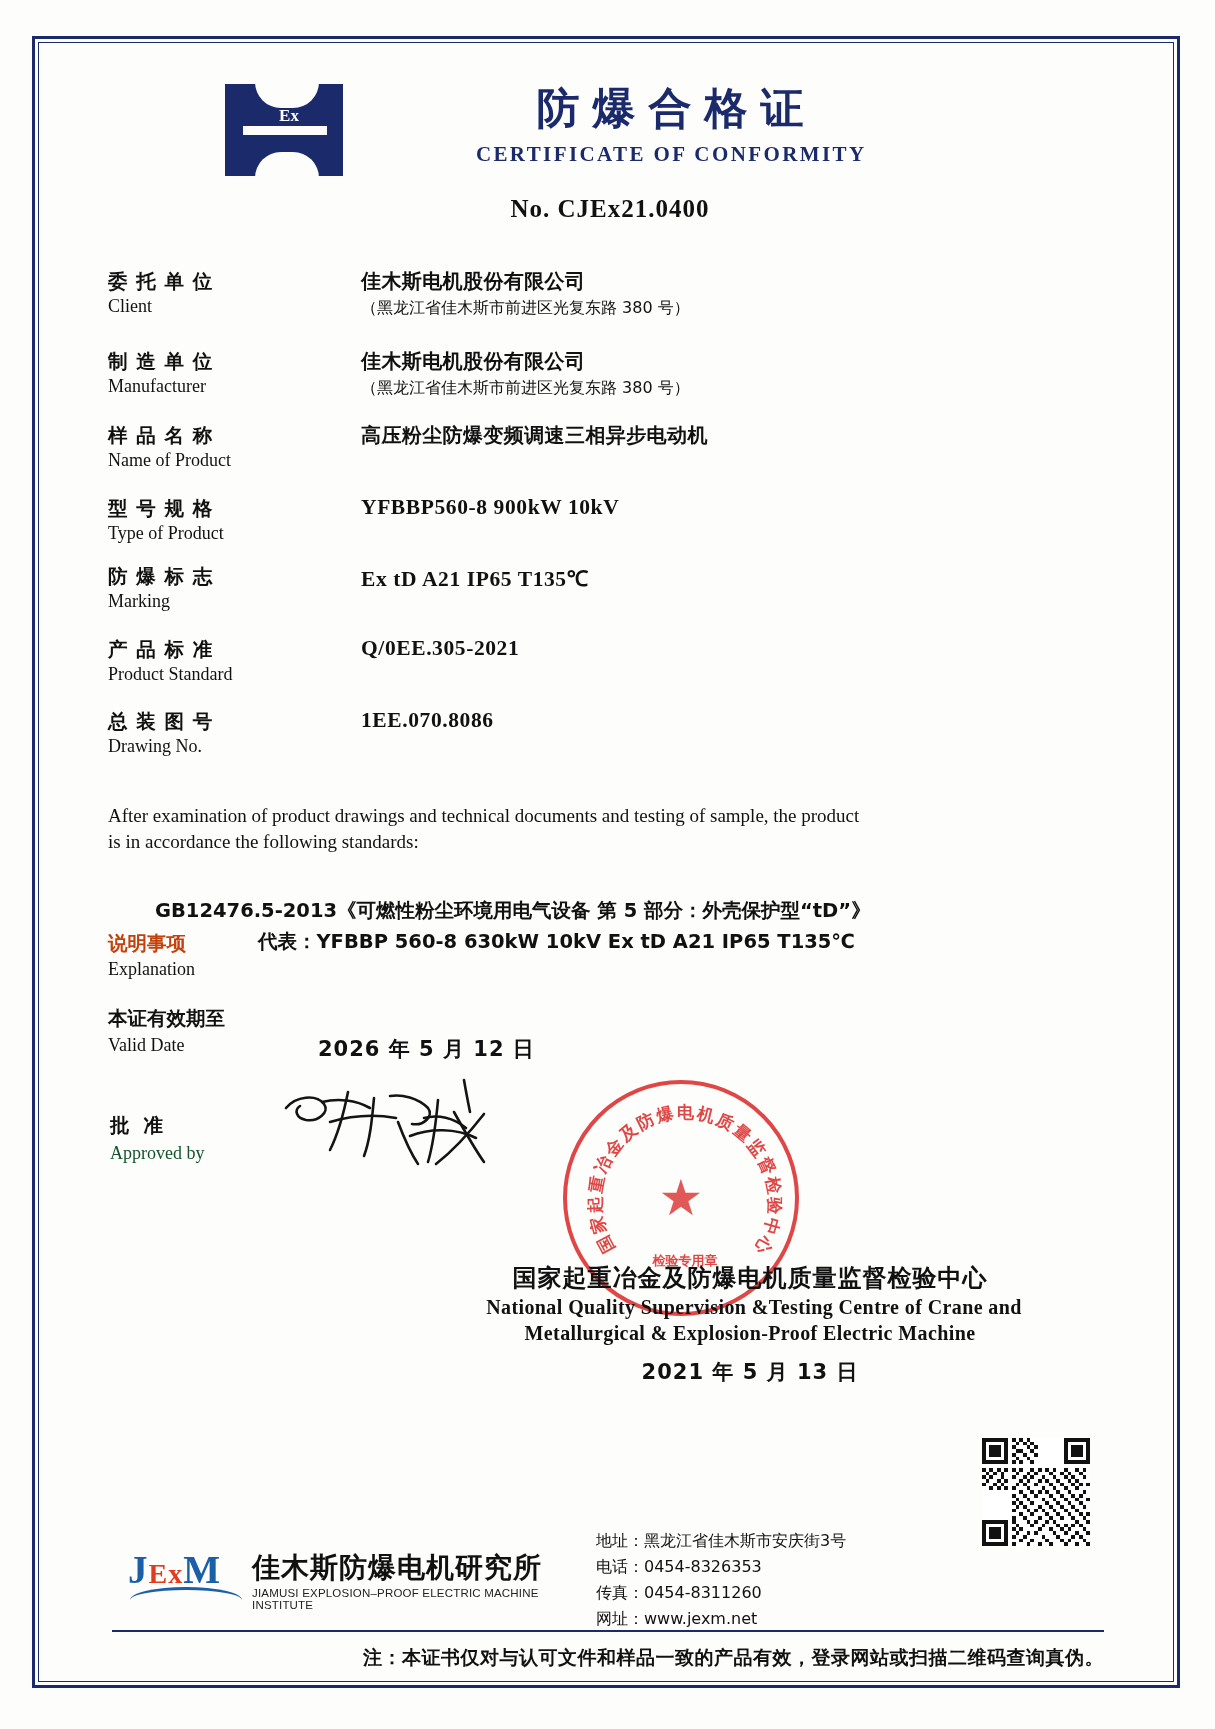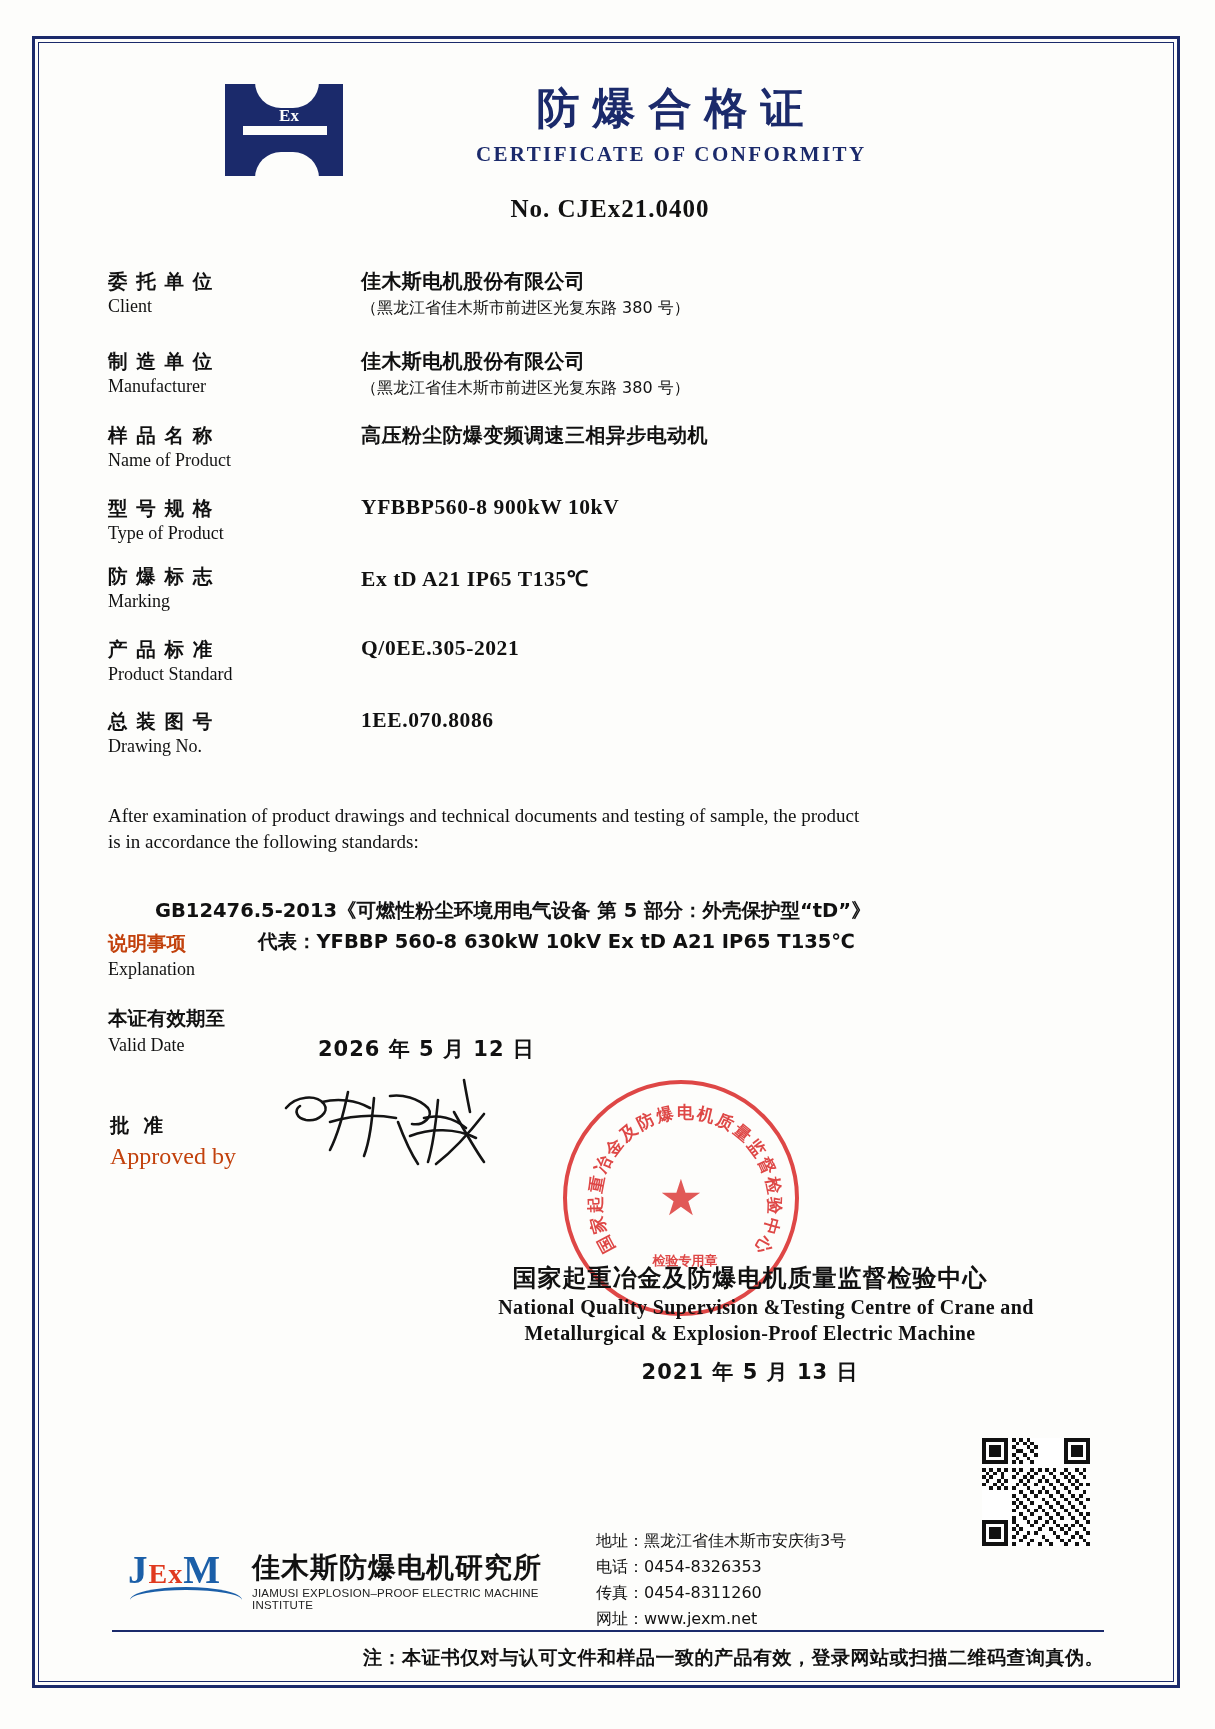"Approved by" .appr-en { color: #c2410c -> #14532d; font-size: 24px -> 18px }
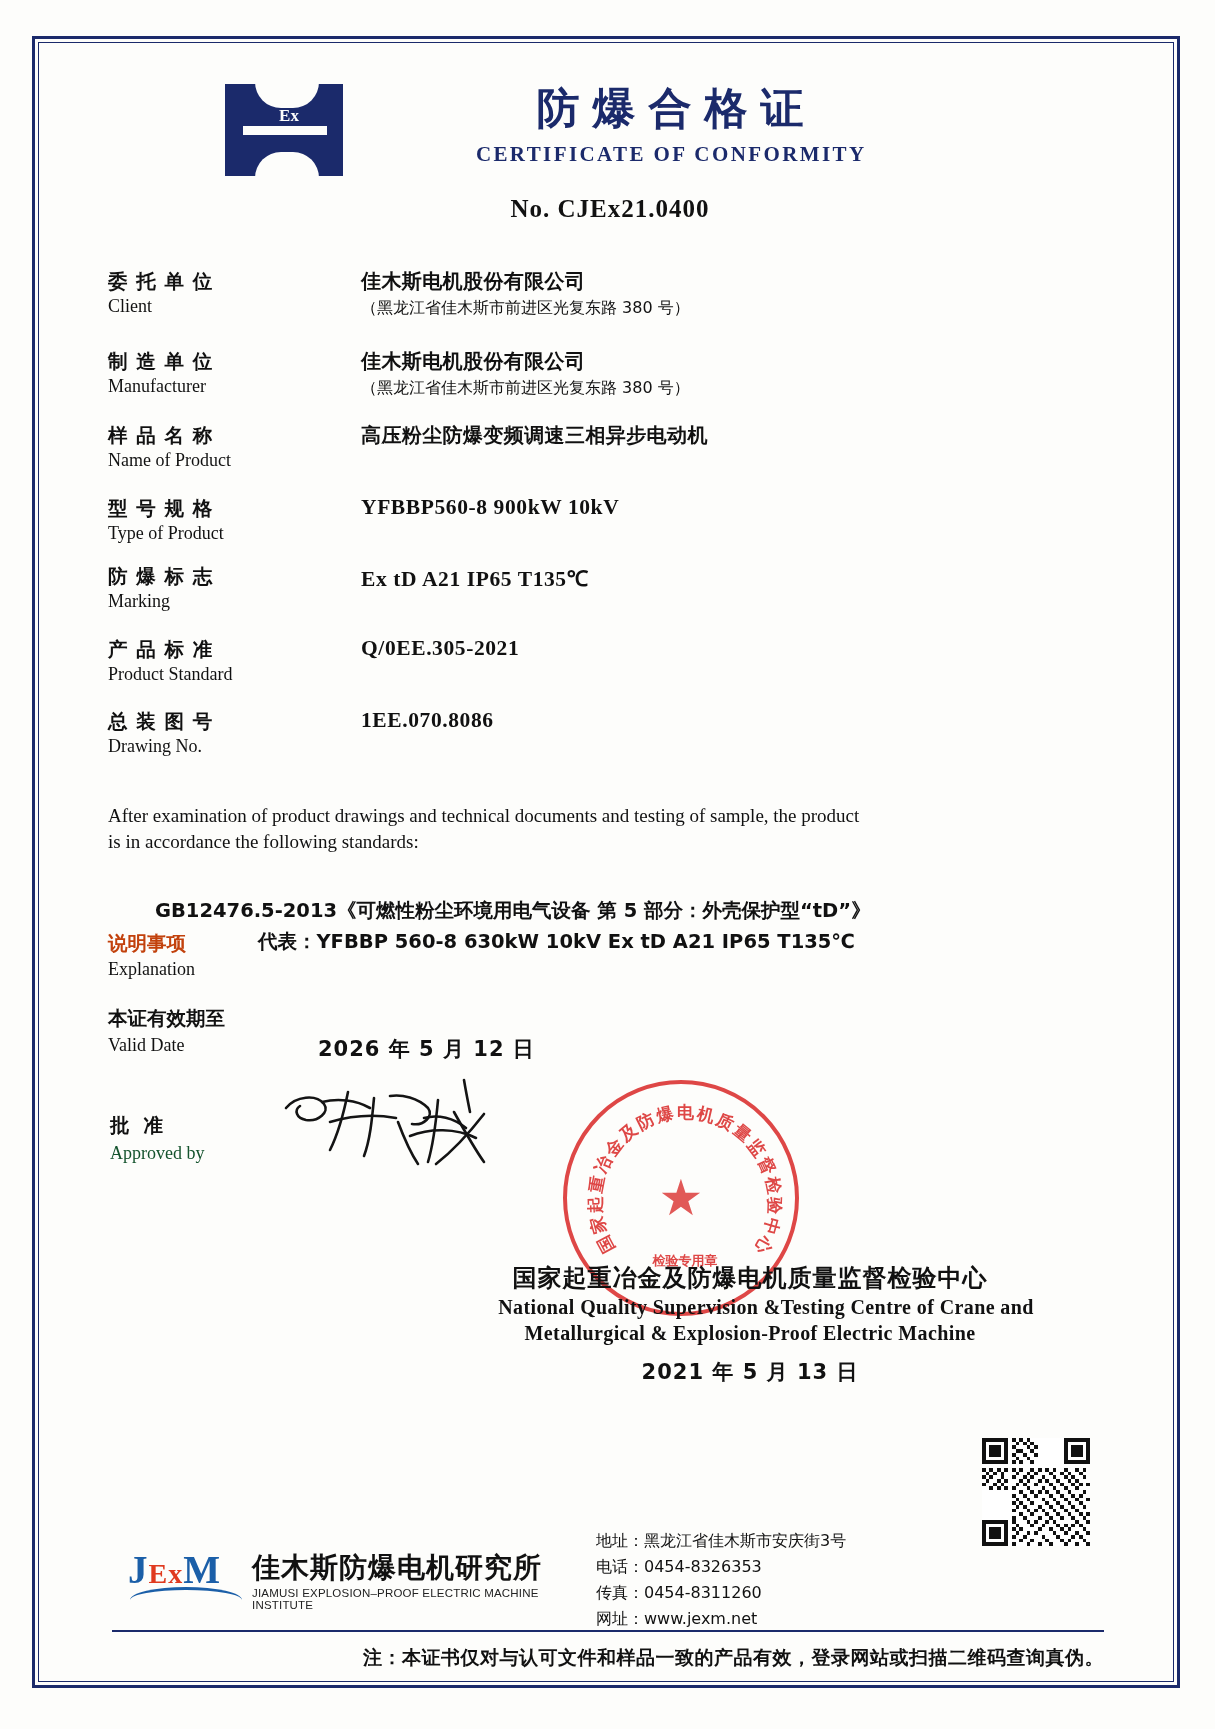"National Quality Supervision &Testing" .center-en1 { left: 416px -> 404px }
